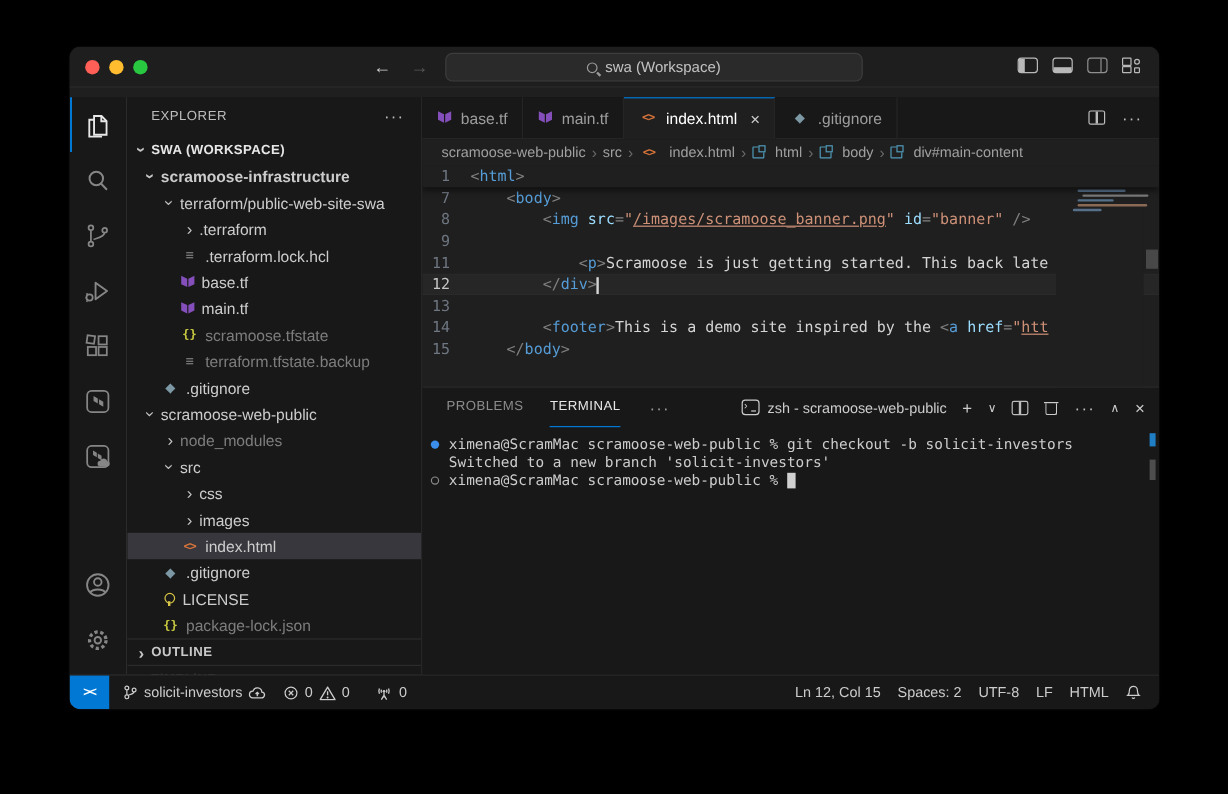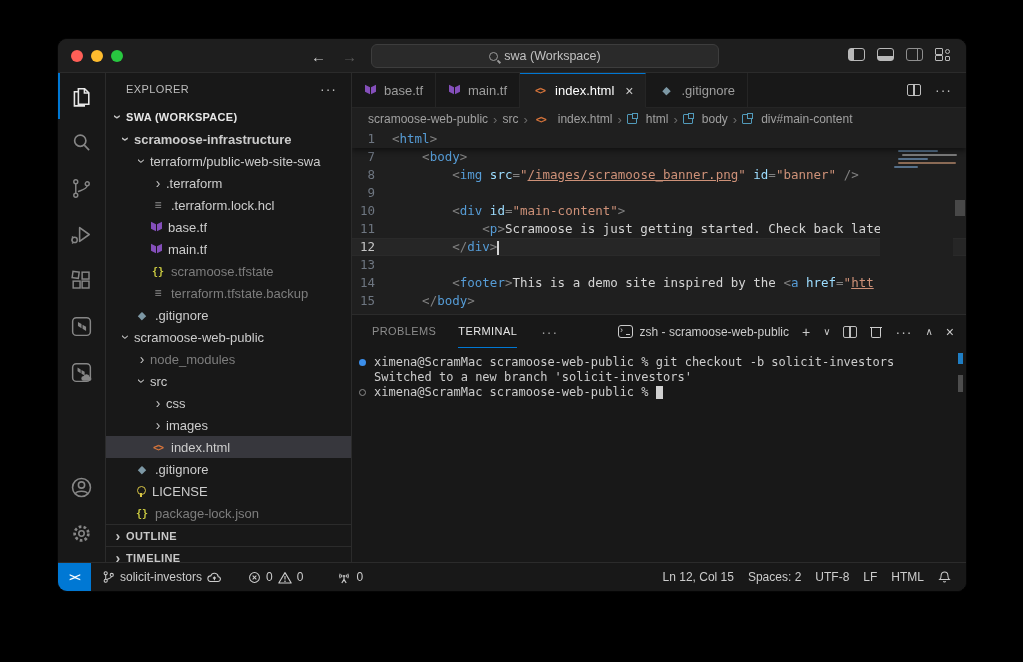"EXPLORER" .main { margin-top: none -> 8px }
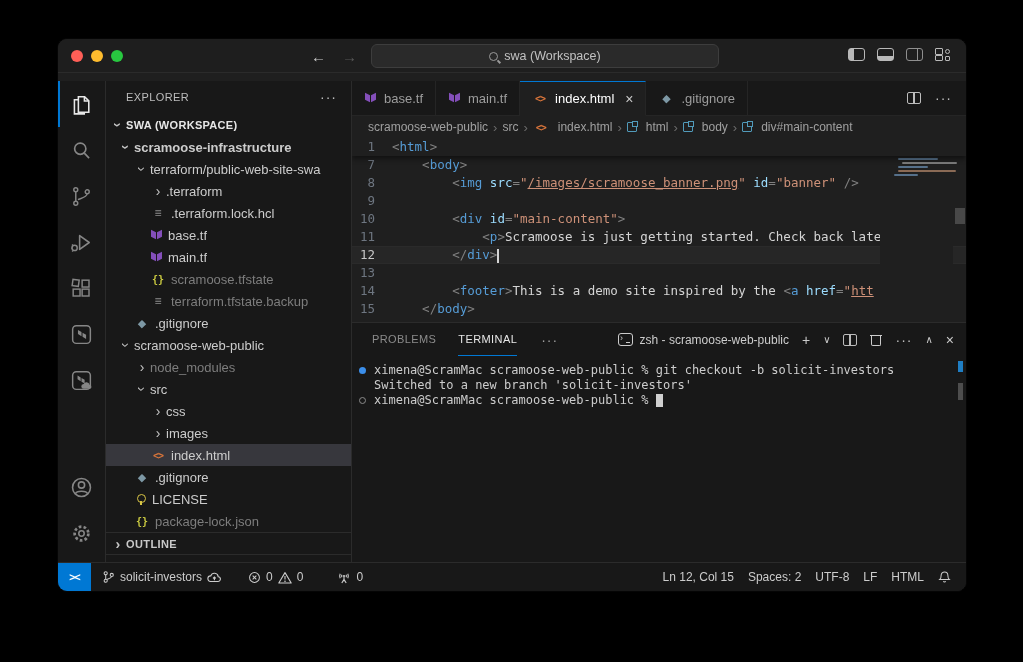"10" div.cline { html: <div><span>10</span><span><span> </span><span>&lt;</span><span>div</span><span> </span><span>id</span><span>=</span><span>"main-content"</span><span>&gt;</span></span></div> -> none }
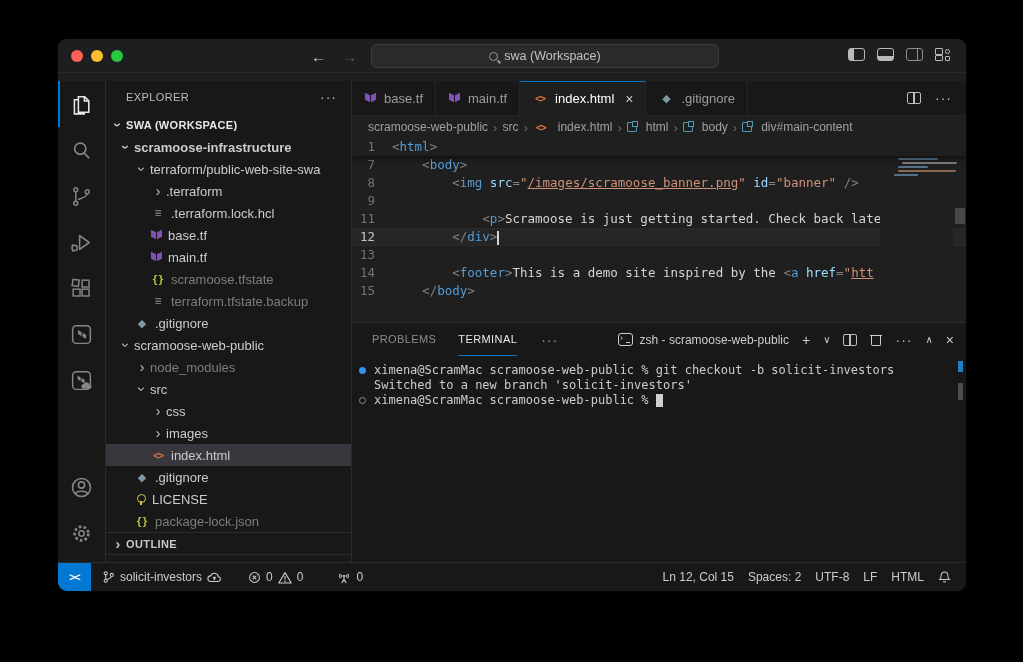"Scramoose is just getting started." span.tk-x { text: Check -> This }
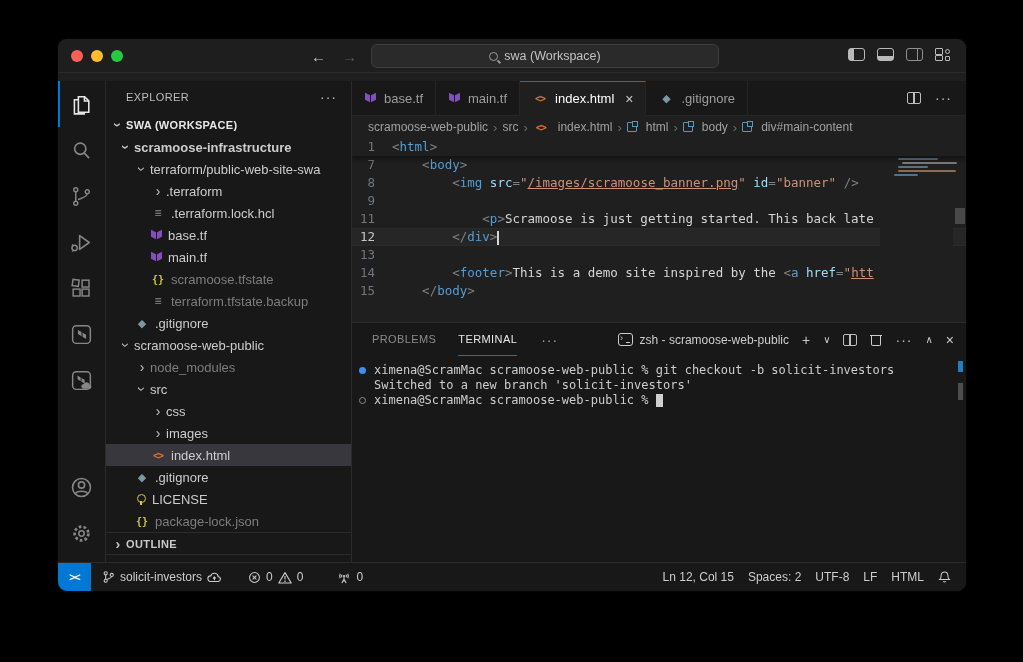"solicit-investors" .sb-left { gap: 12px -> none }
